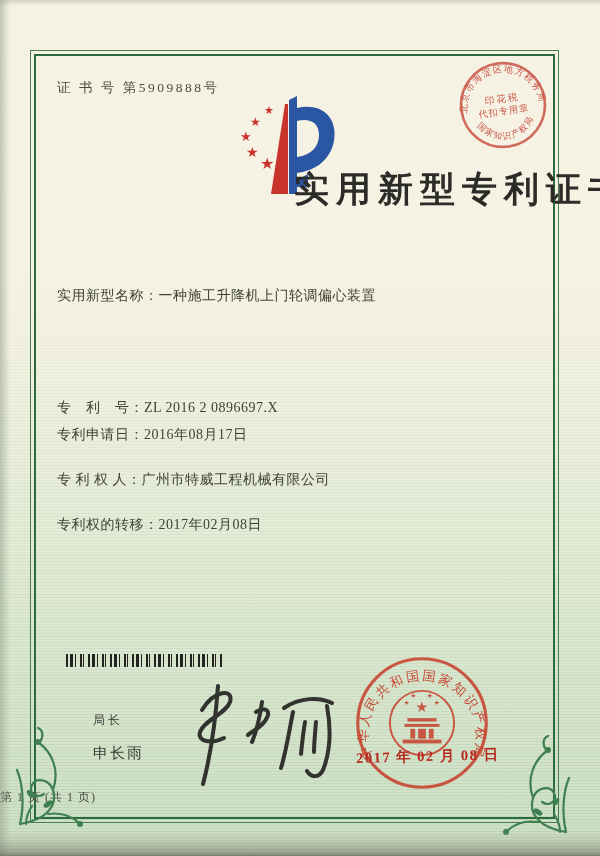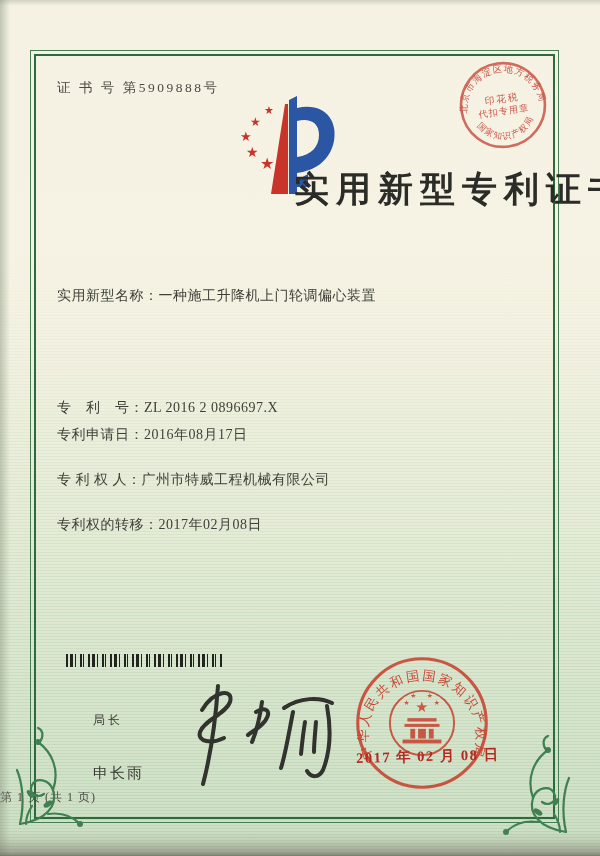"申长雨" .director-name { margin-top: 20px -> none }
